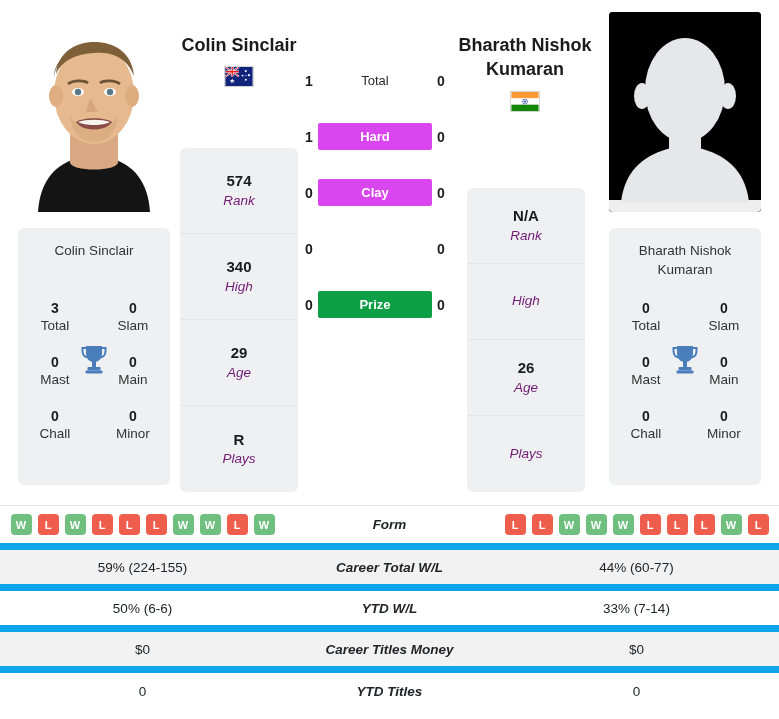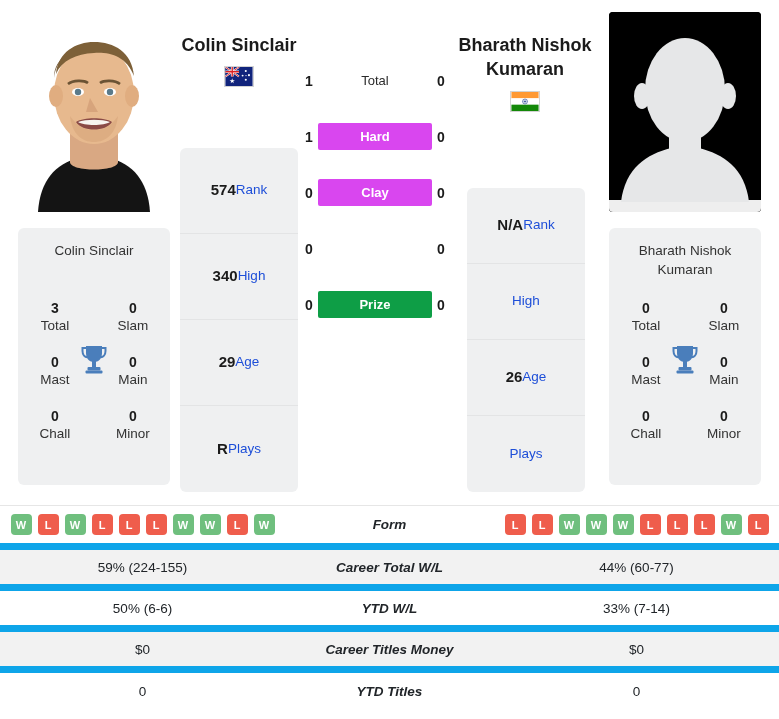"574" .stack-cell { flex-direction: none -> column }
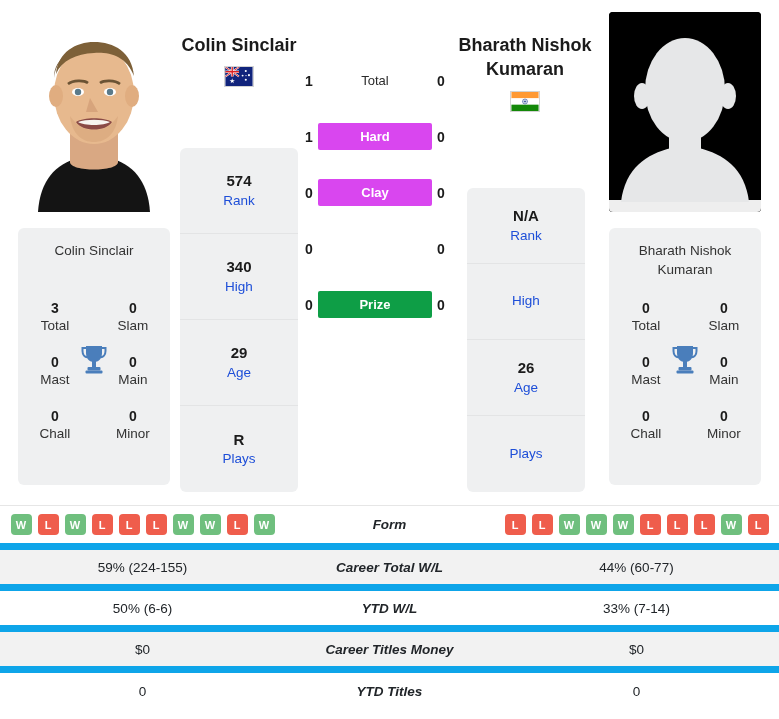"Rank" .stack-lbl { color: #1d4ed8 -> #701a75; font-style: none -> italic }
